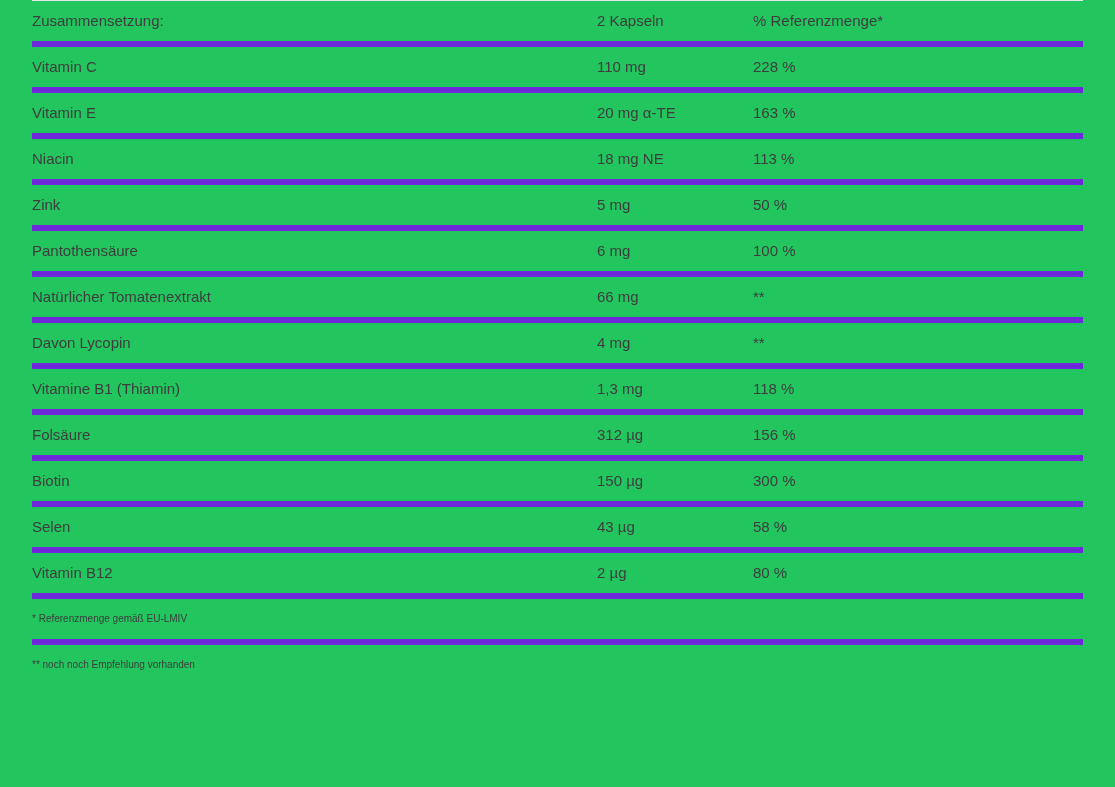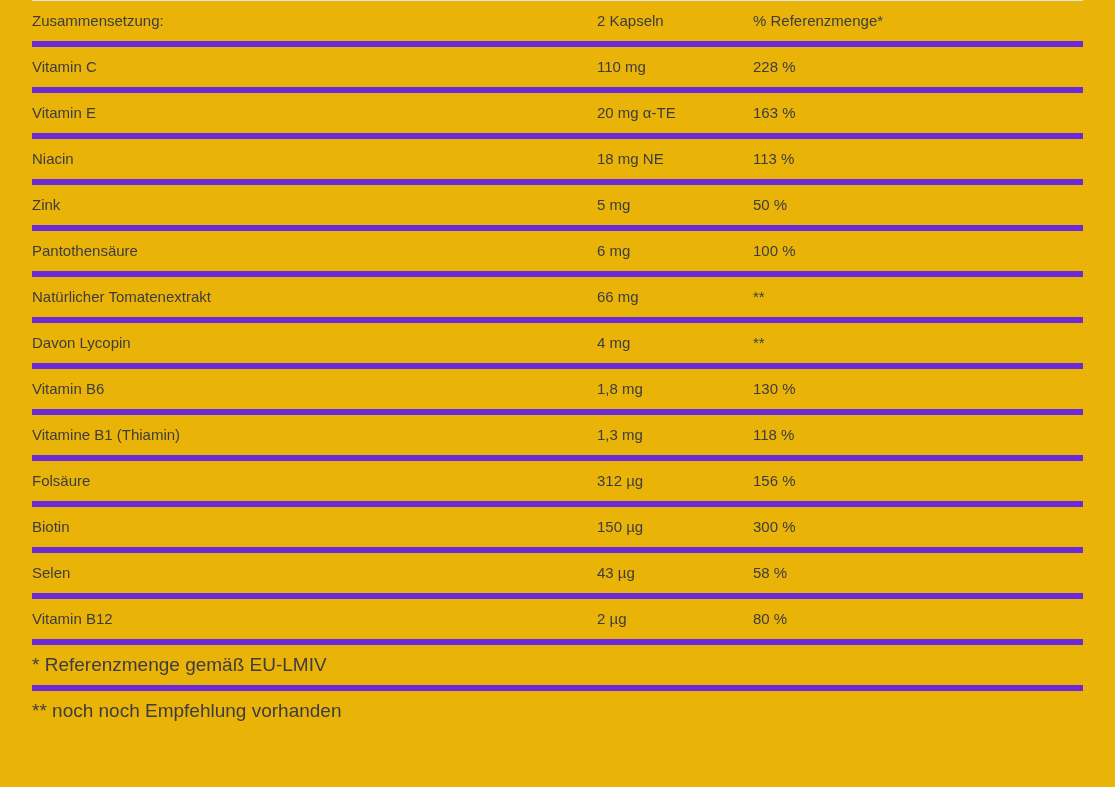"Zusammensetzung:" .page { background: #eab308 -> #22c55e }
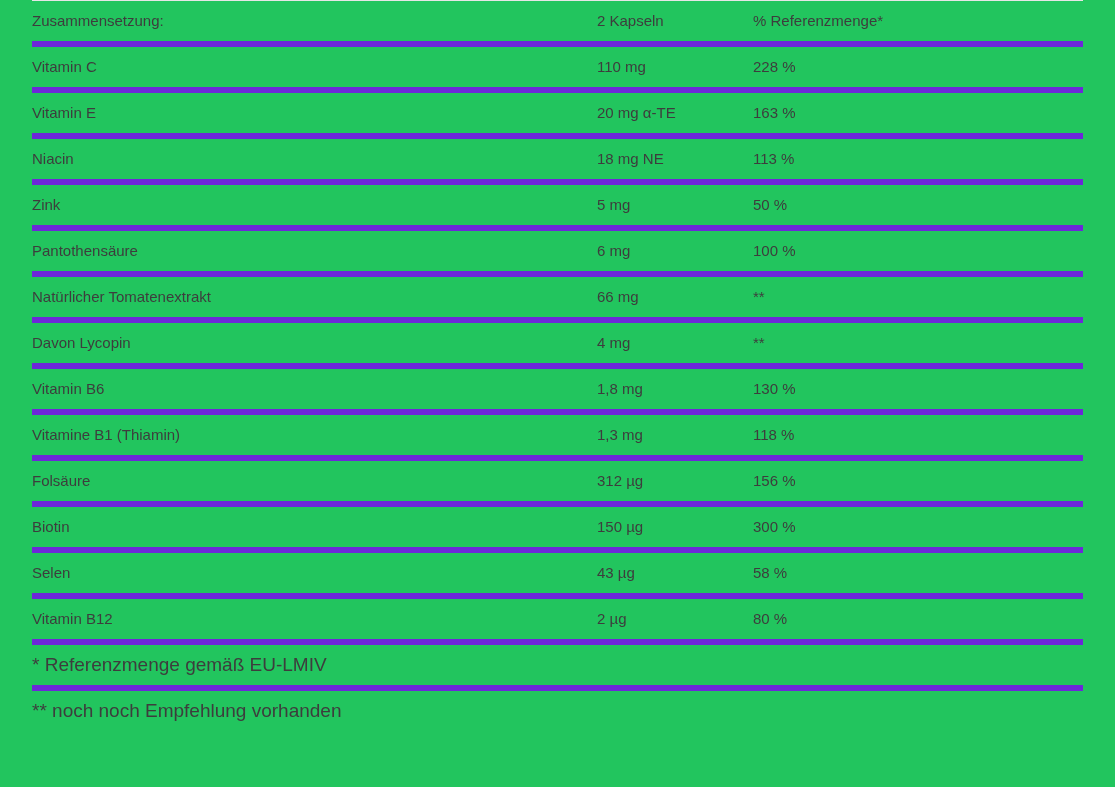"Vitamin B6" tr { html: <tr> <td>Vitamin B6</td> <td>1,8 mg</td> <td>130 %</td> </tr> -> none }
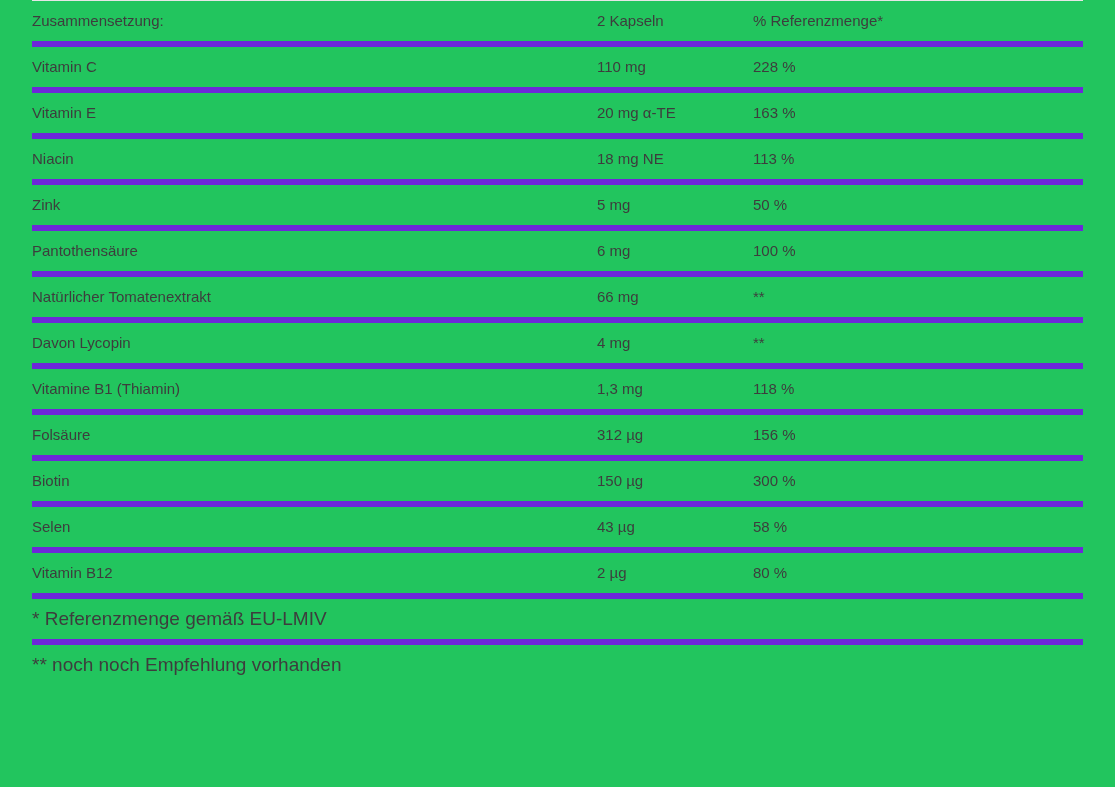"* Referenzmenge gemäß EU-LMIV" .footnote-row td { font-size: 19px -> 10px }
